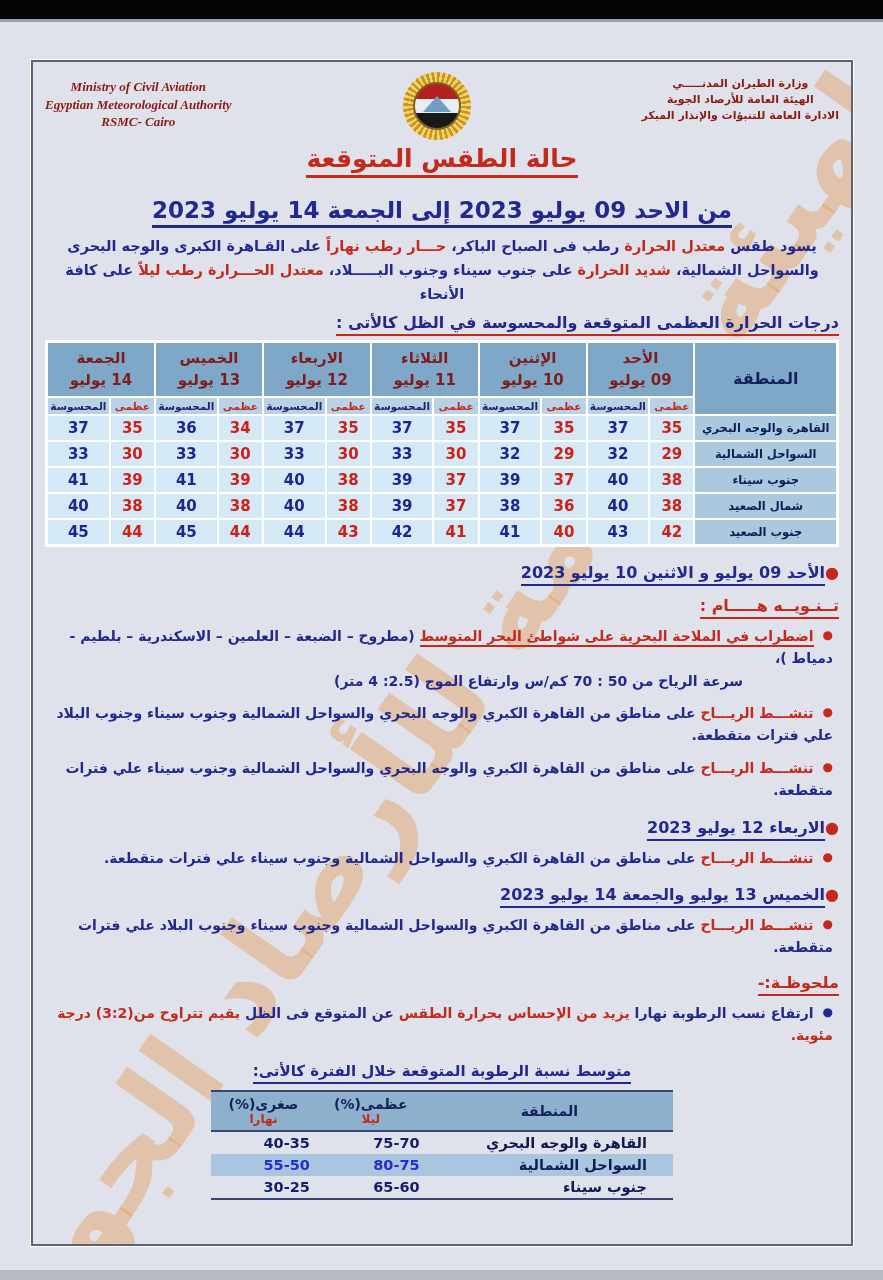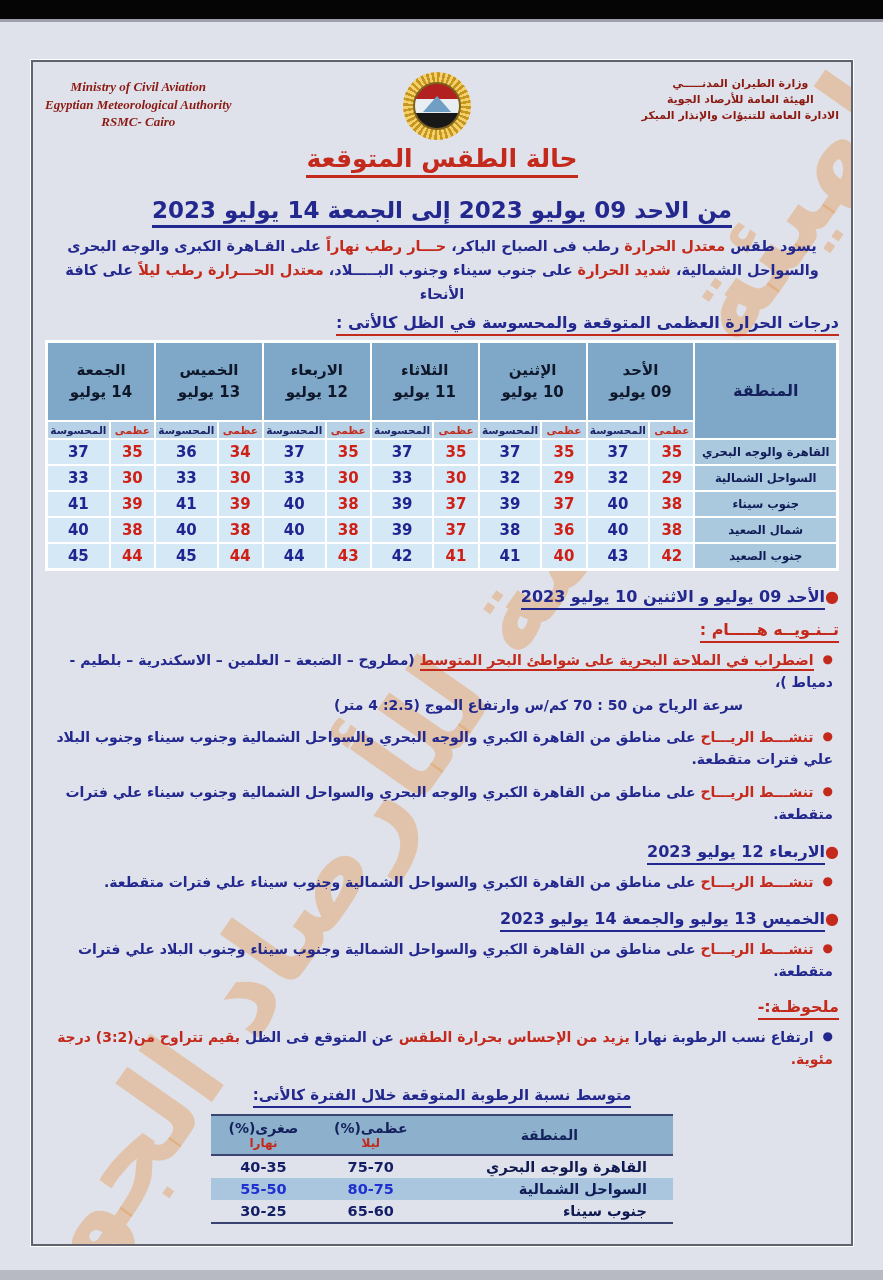"الجمعة" th.day { color: #0f172a -> #7f1d1d; padding: 16px 0 -> 4px 0 }
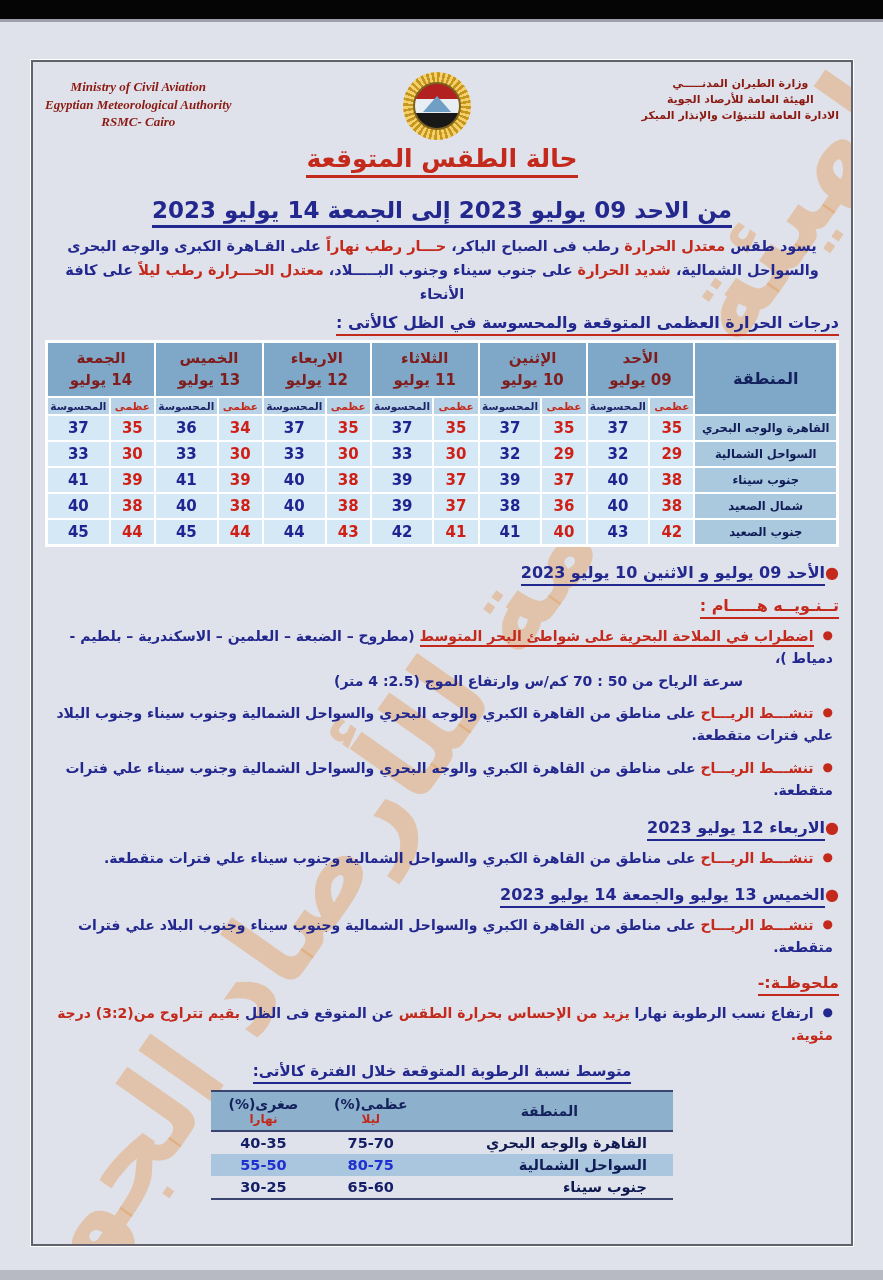"40-35" table.hum td { text-align: center -> right }
